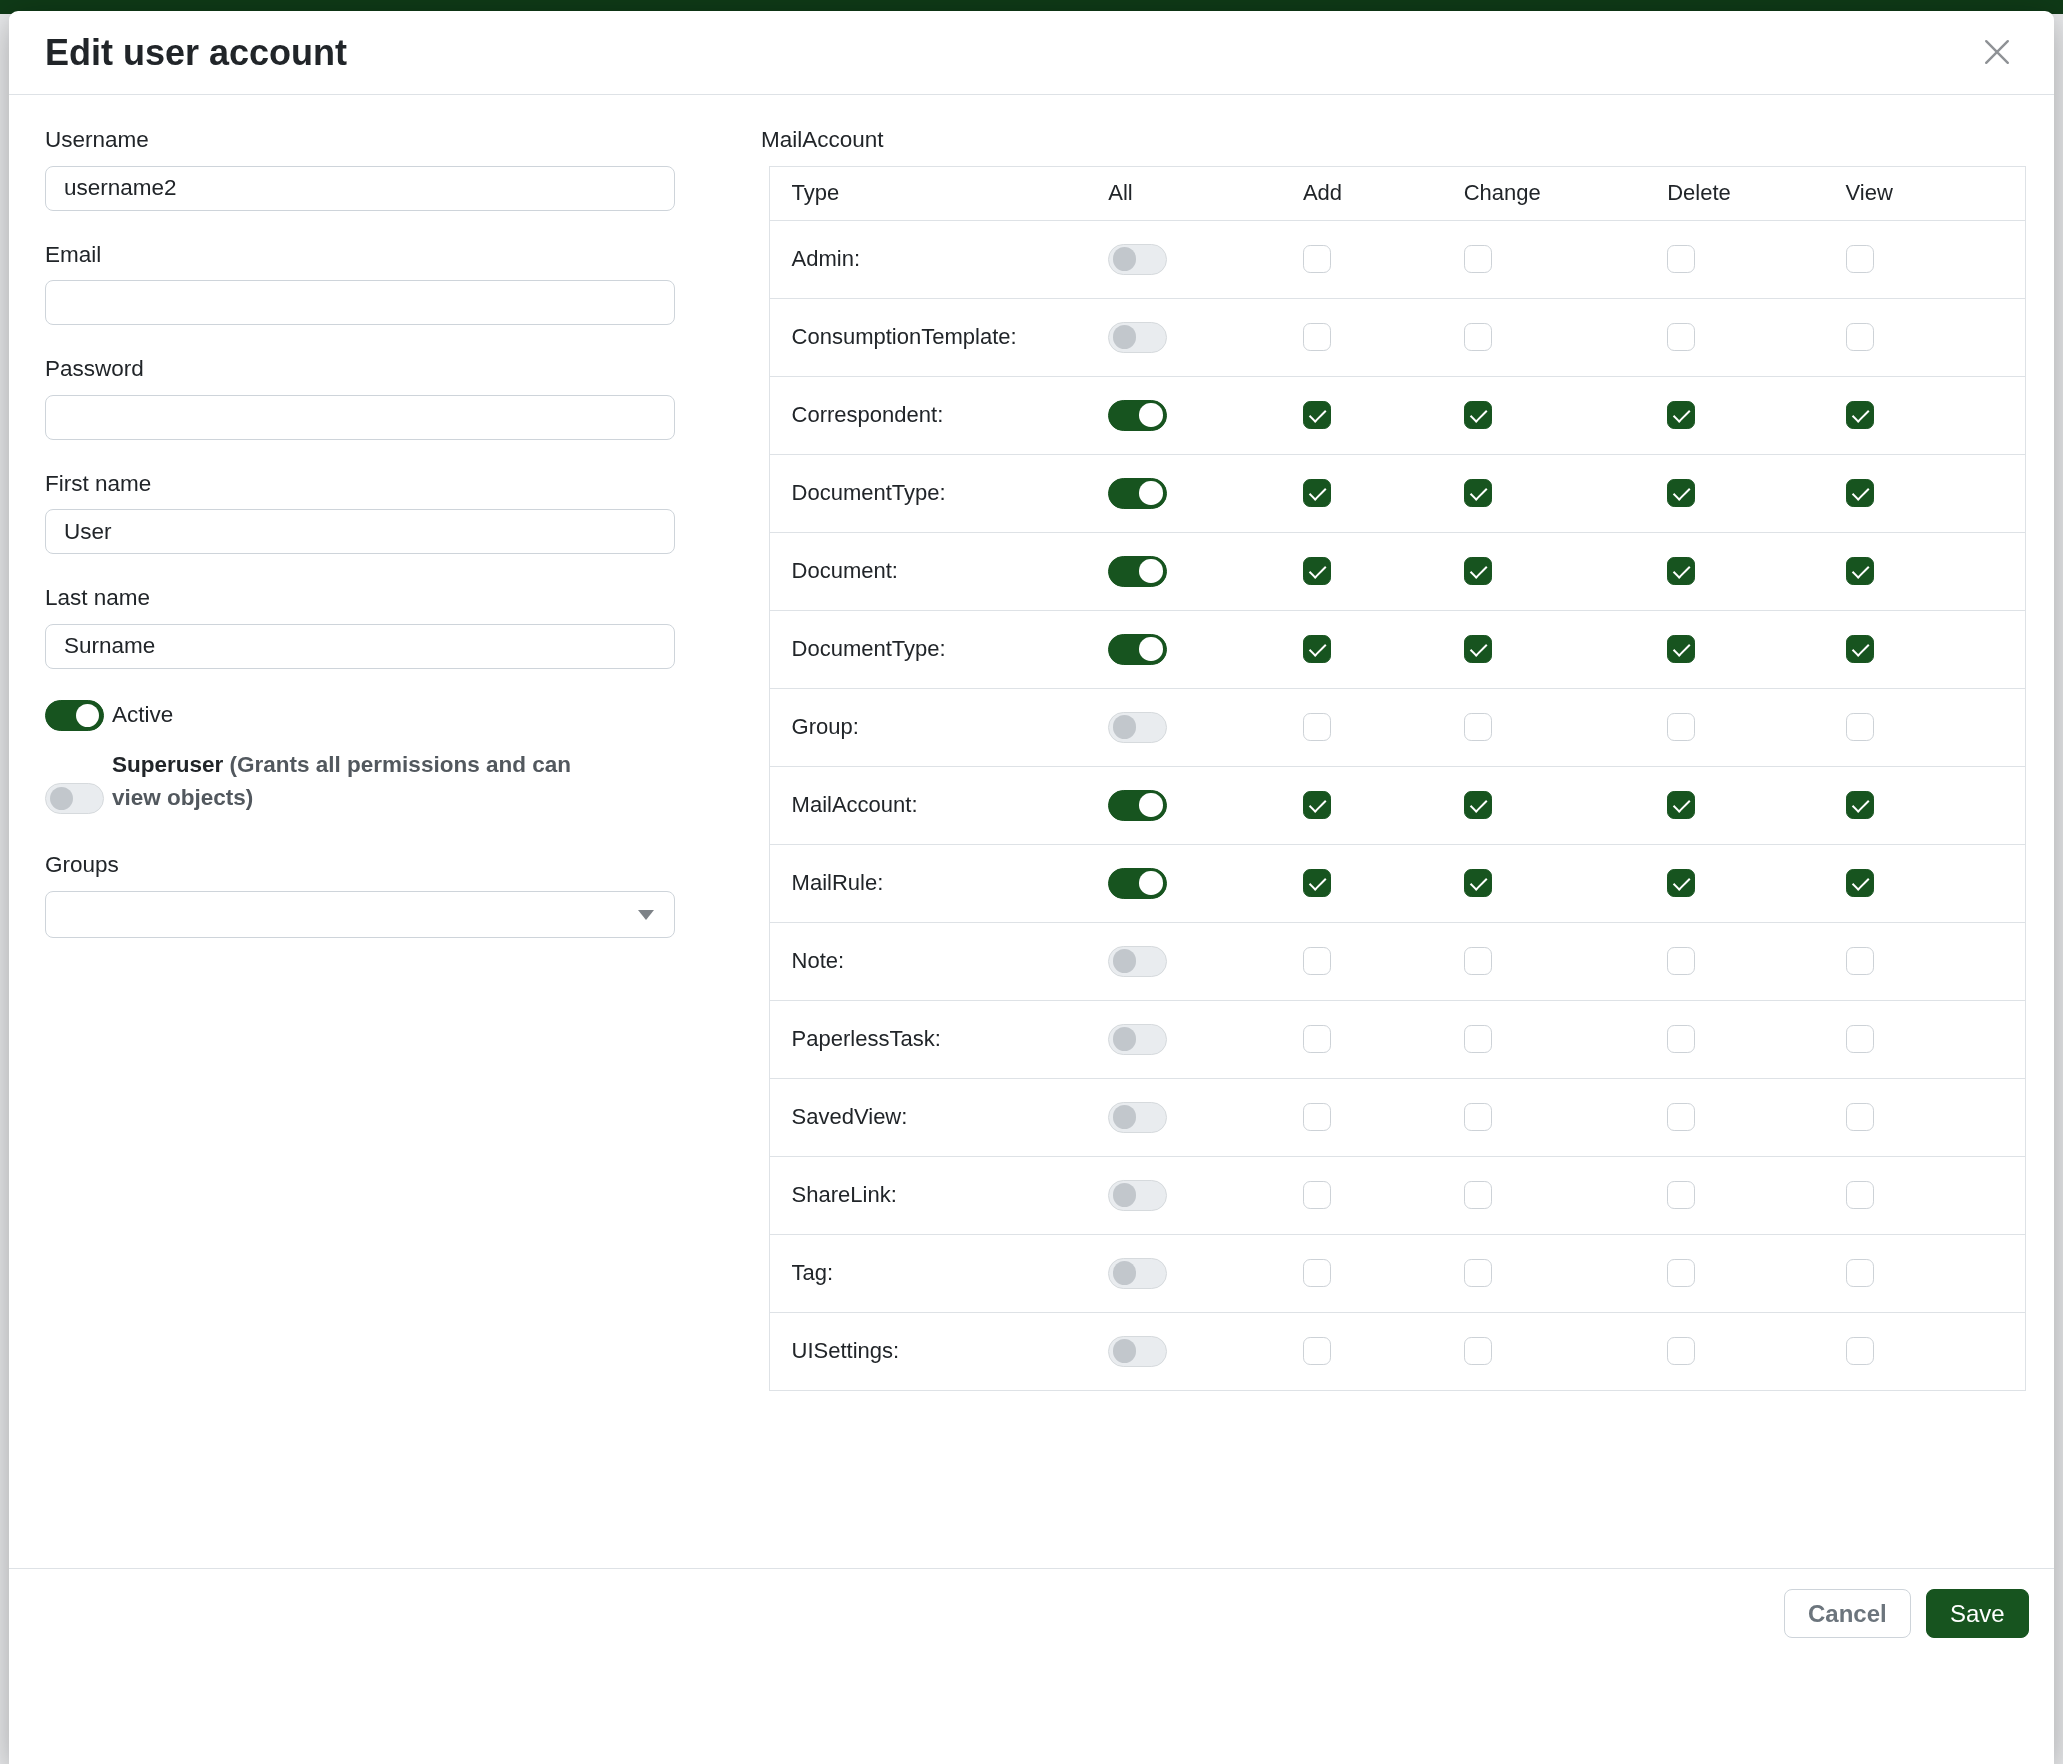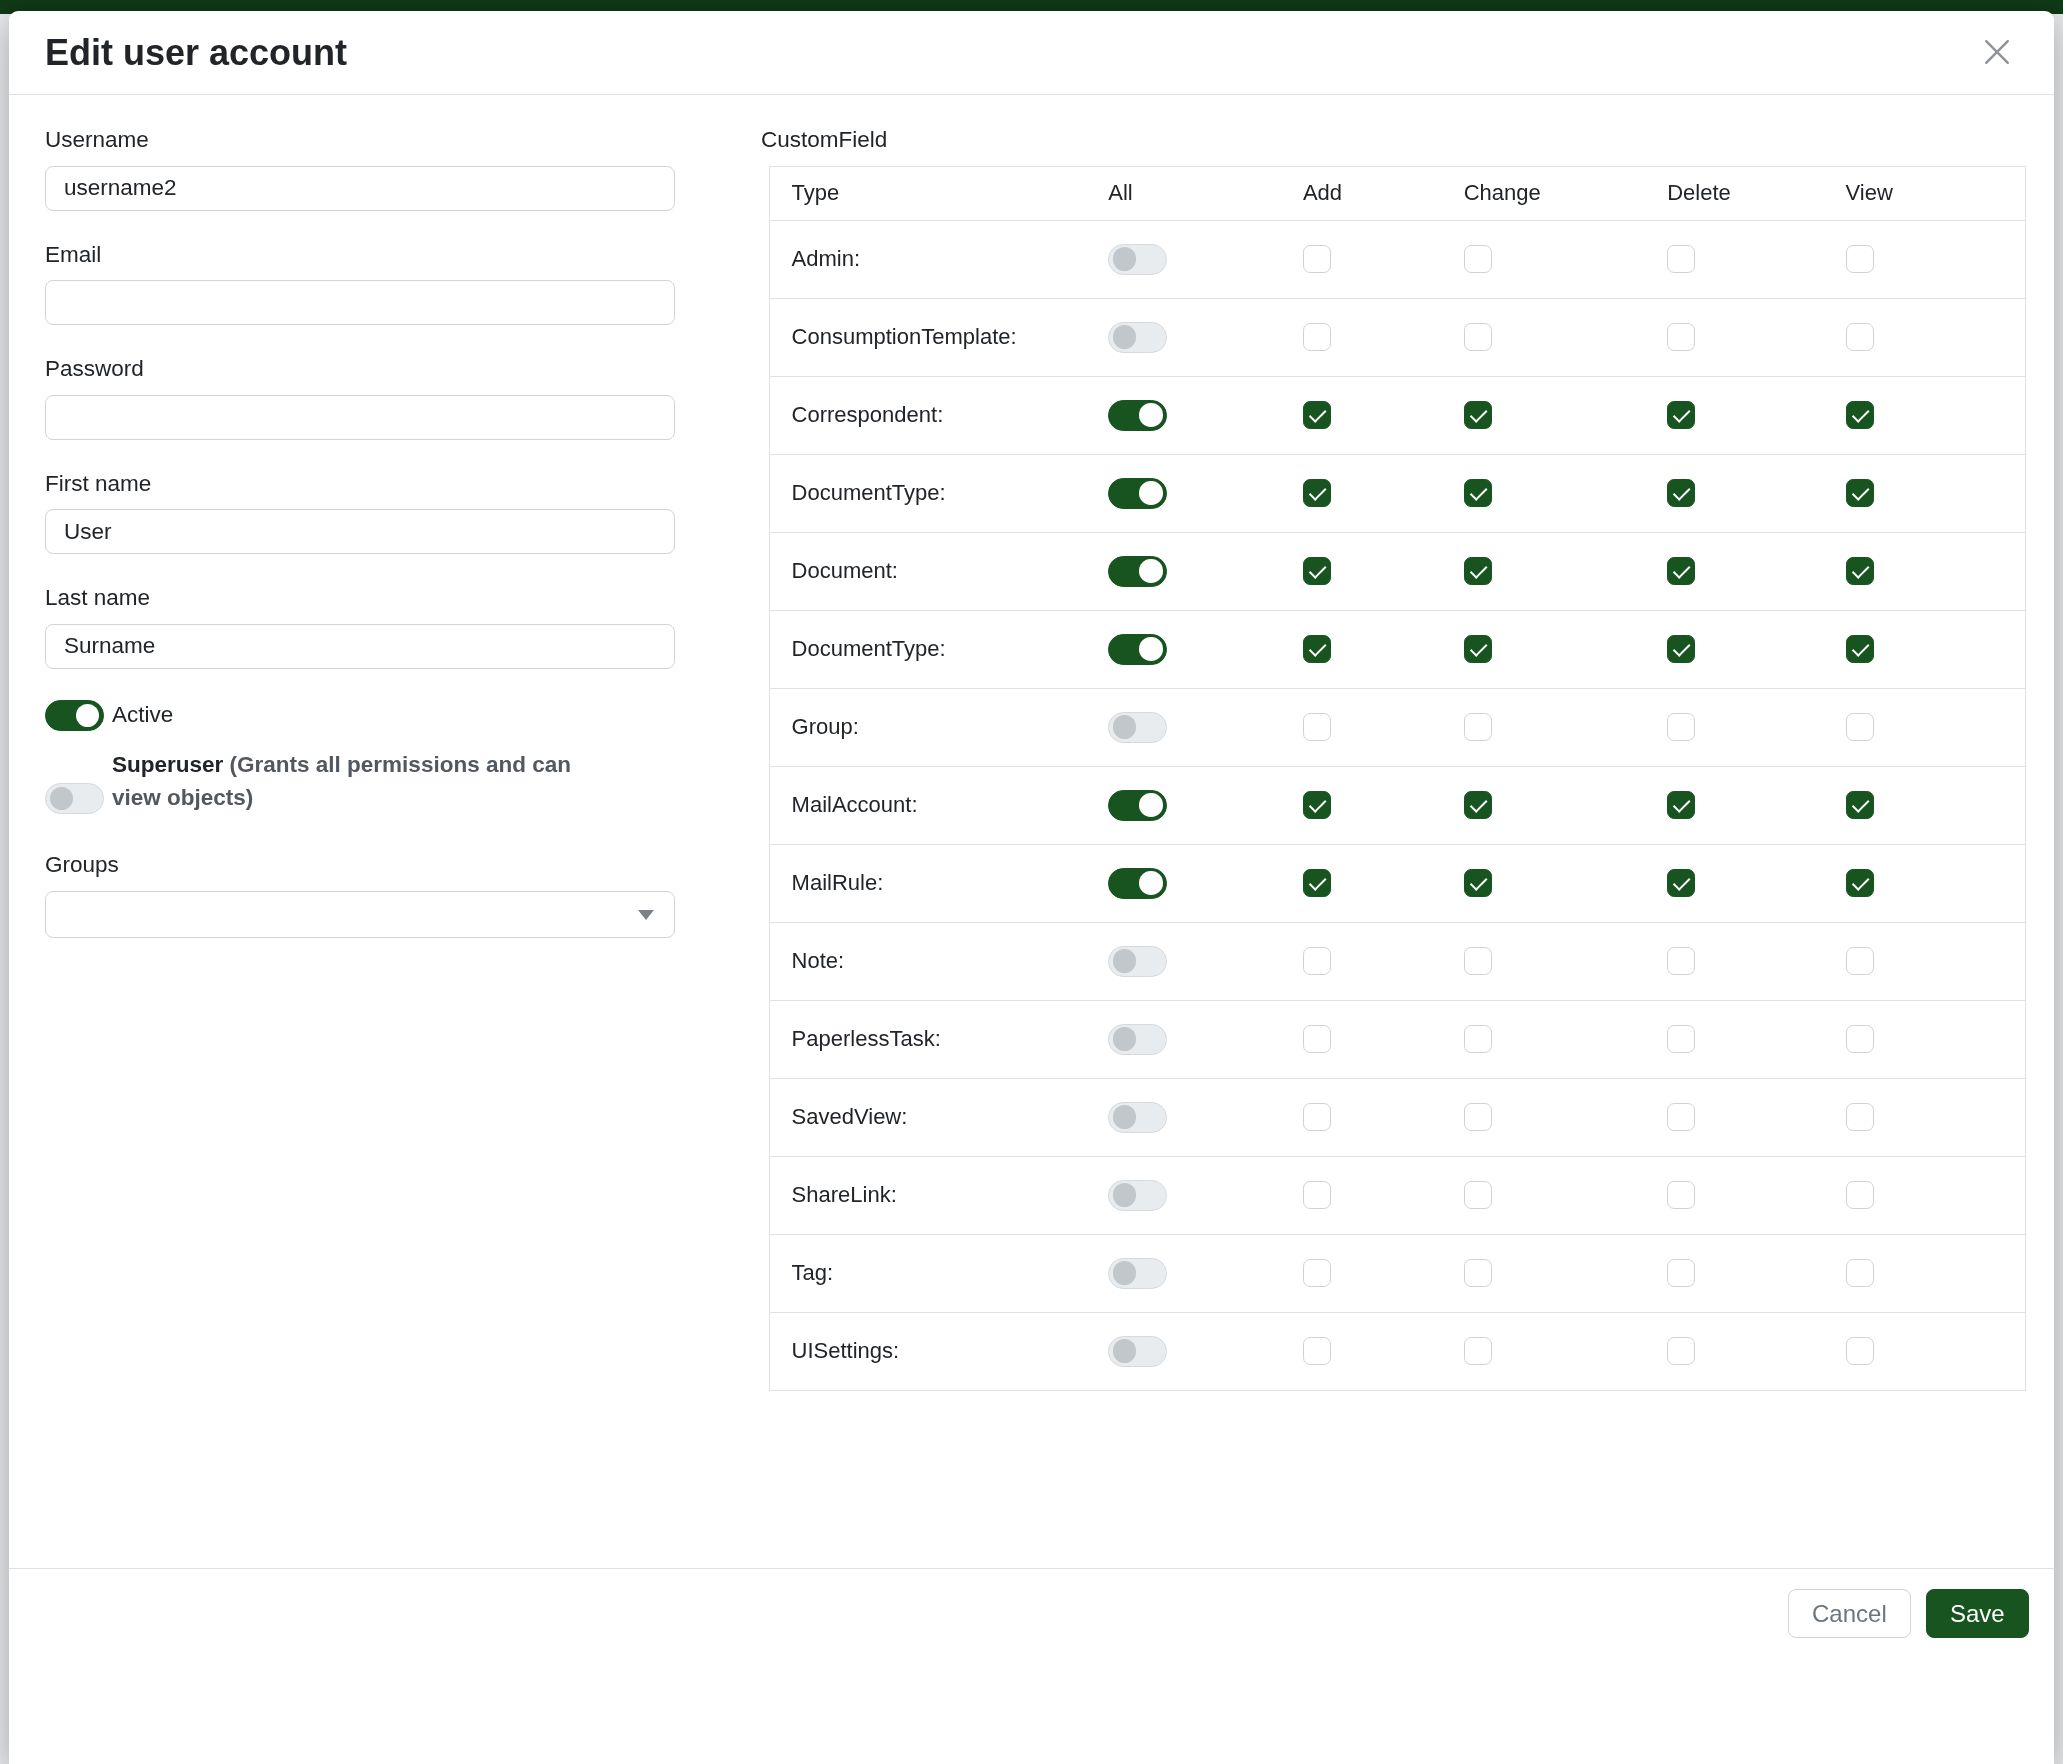"CustomField" div.perm-title { text: CustomField -> MailAccount }
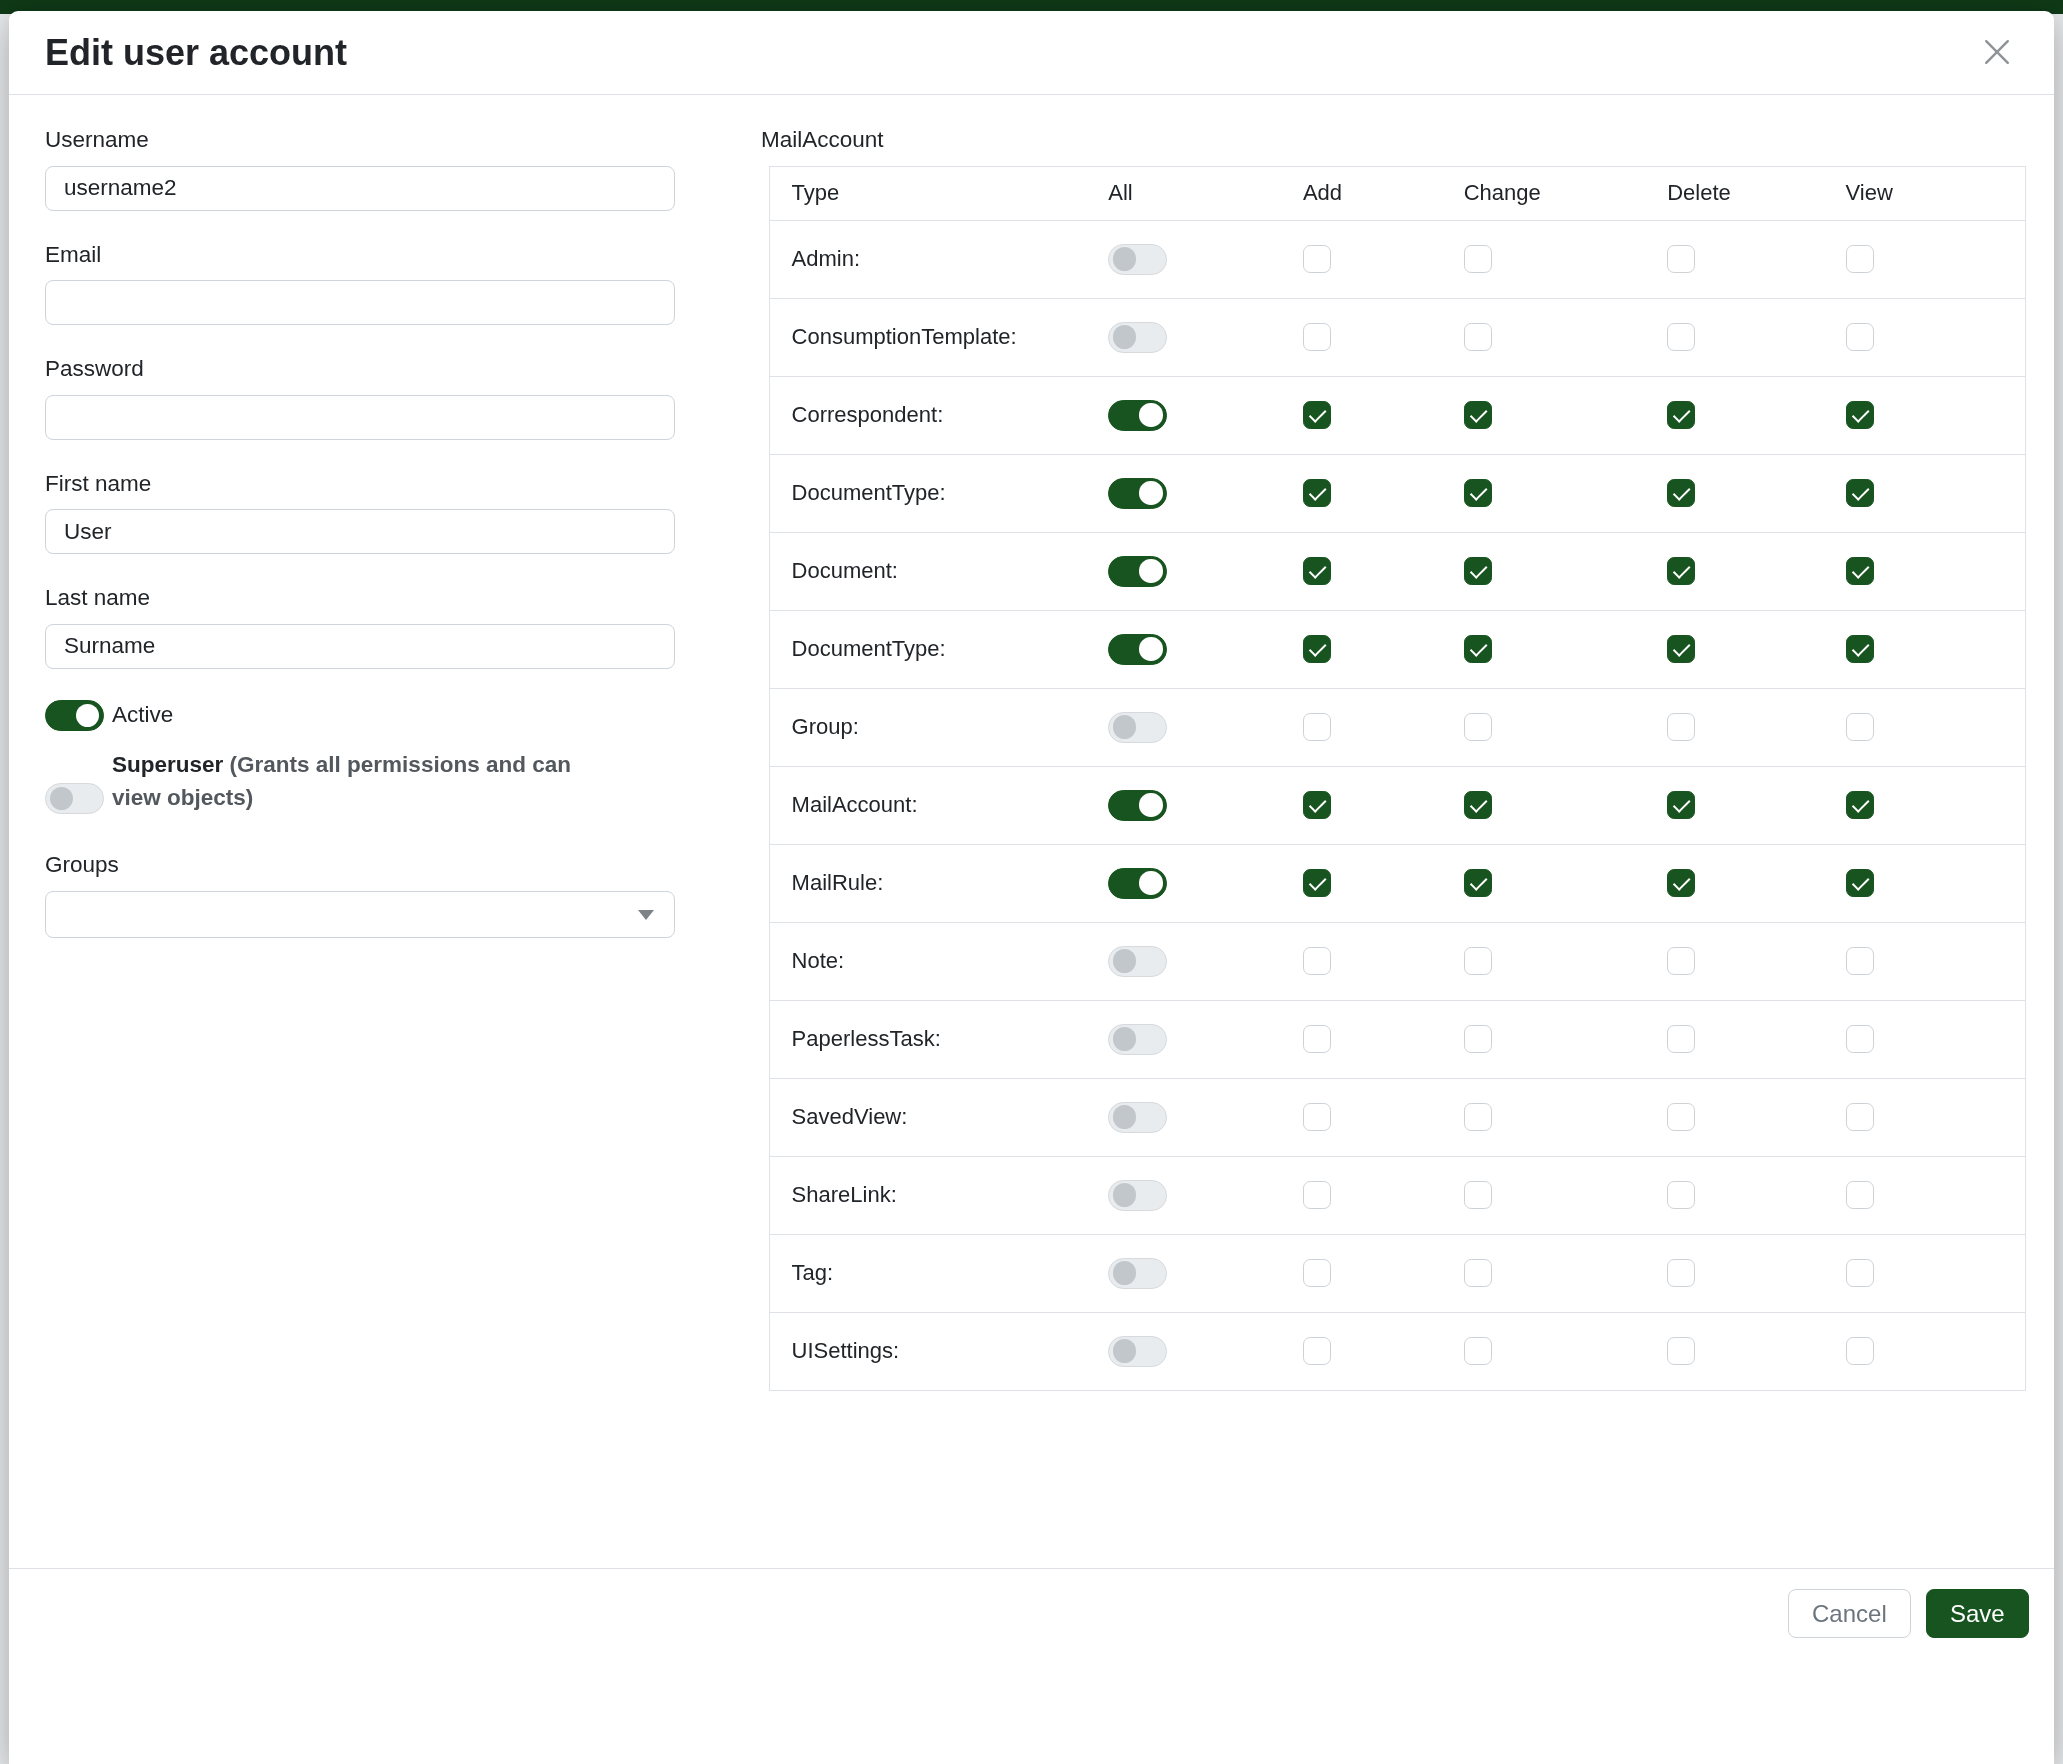"Cancel" .btn-cancel { font-weight: none -> bold }
